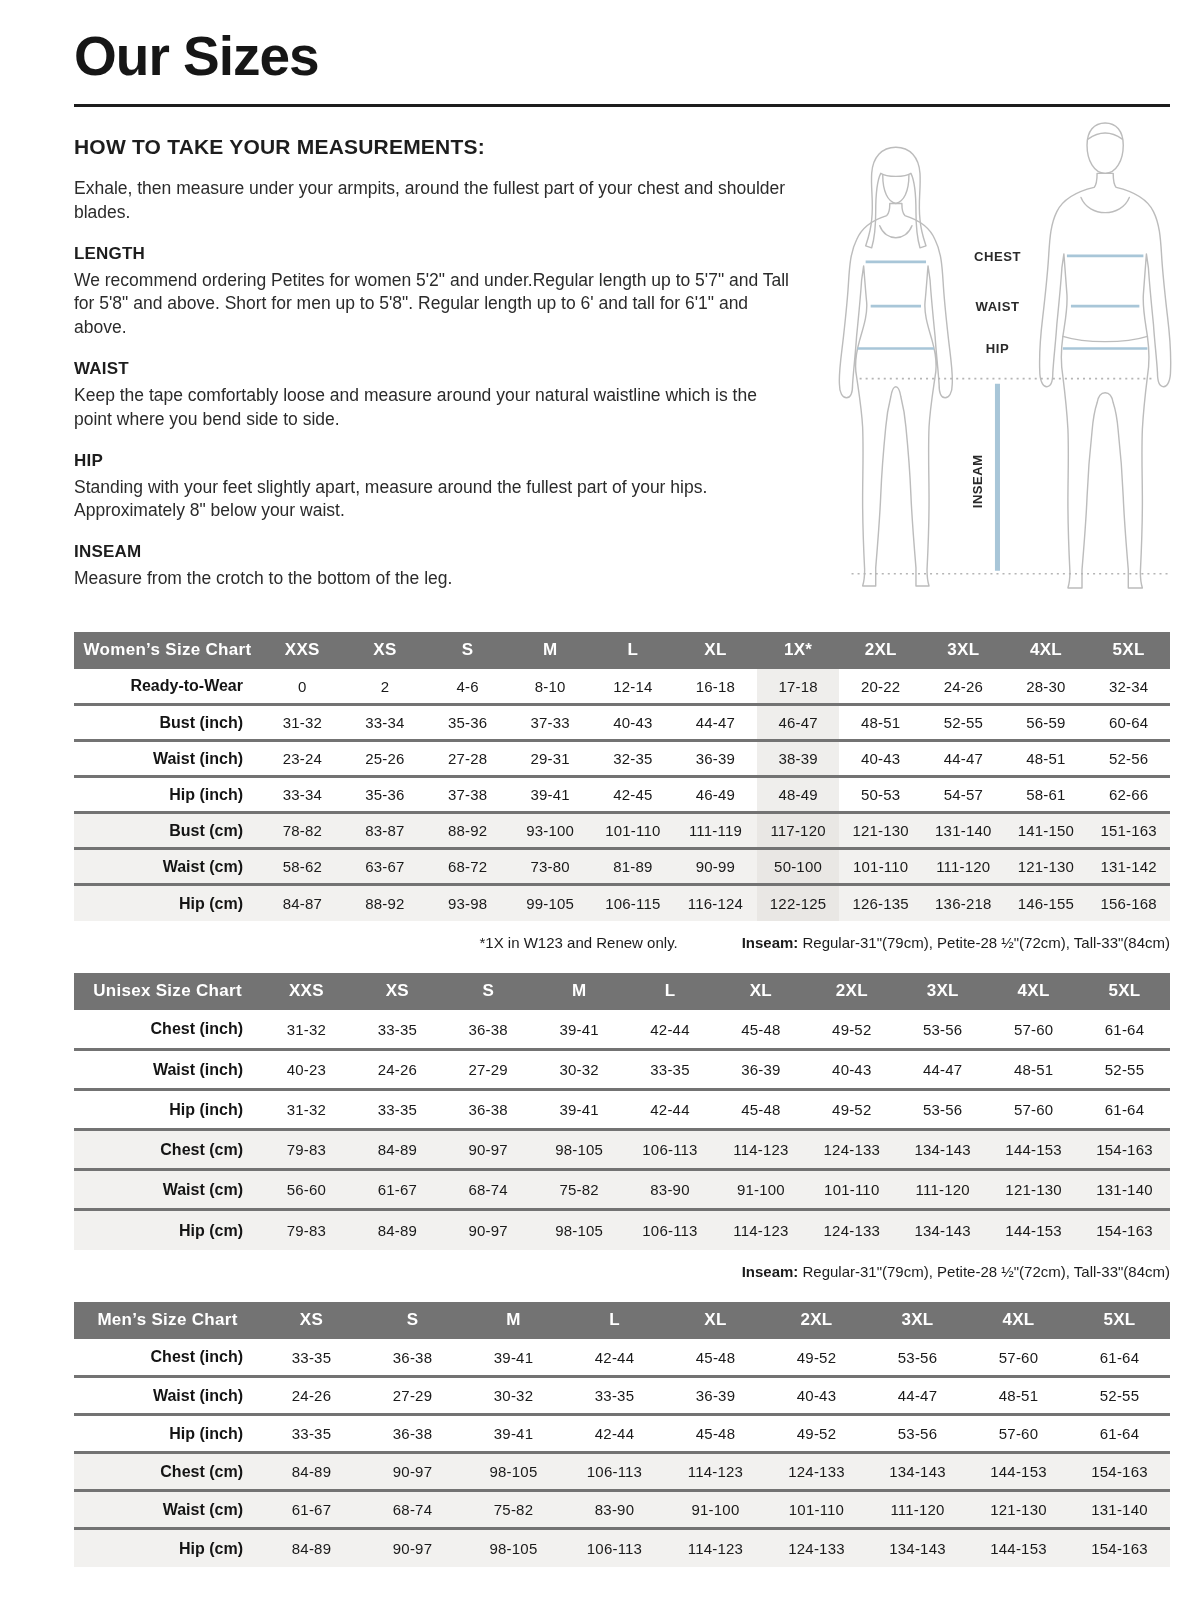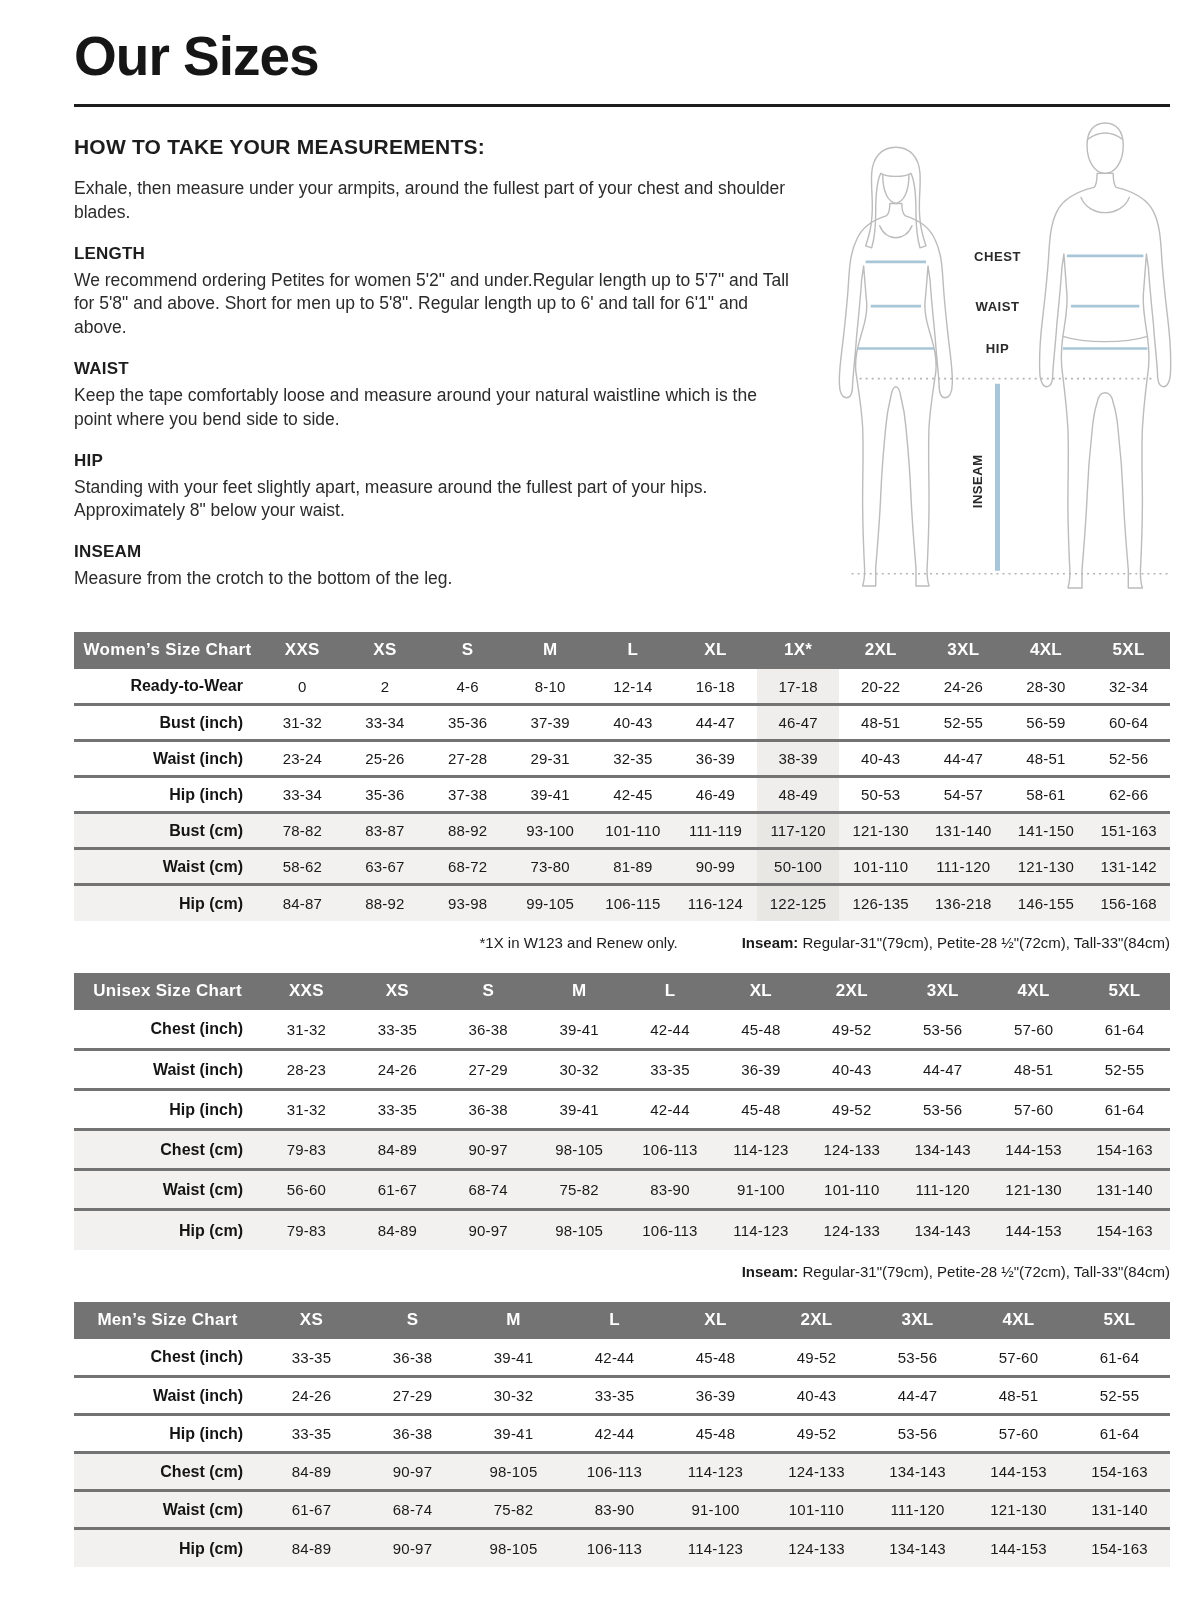"37-39" td { text: 37-39 -> 37-33 }
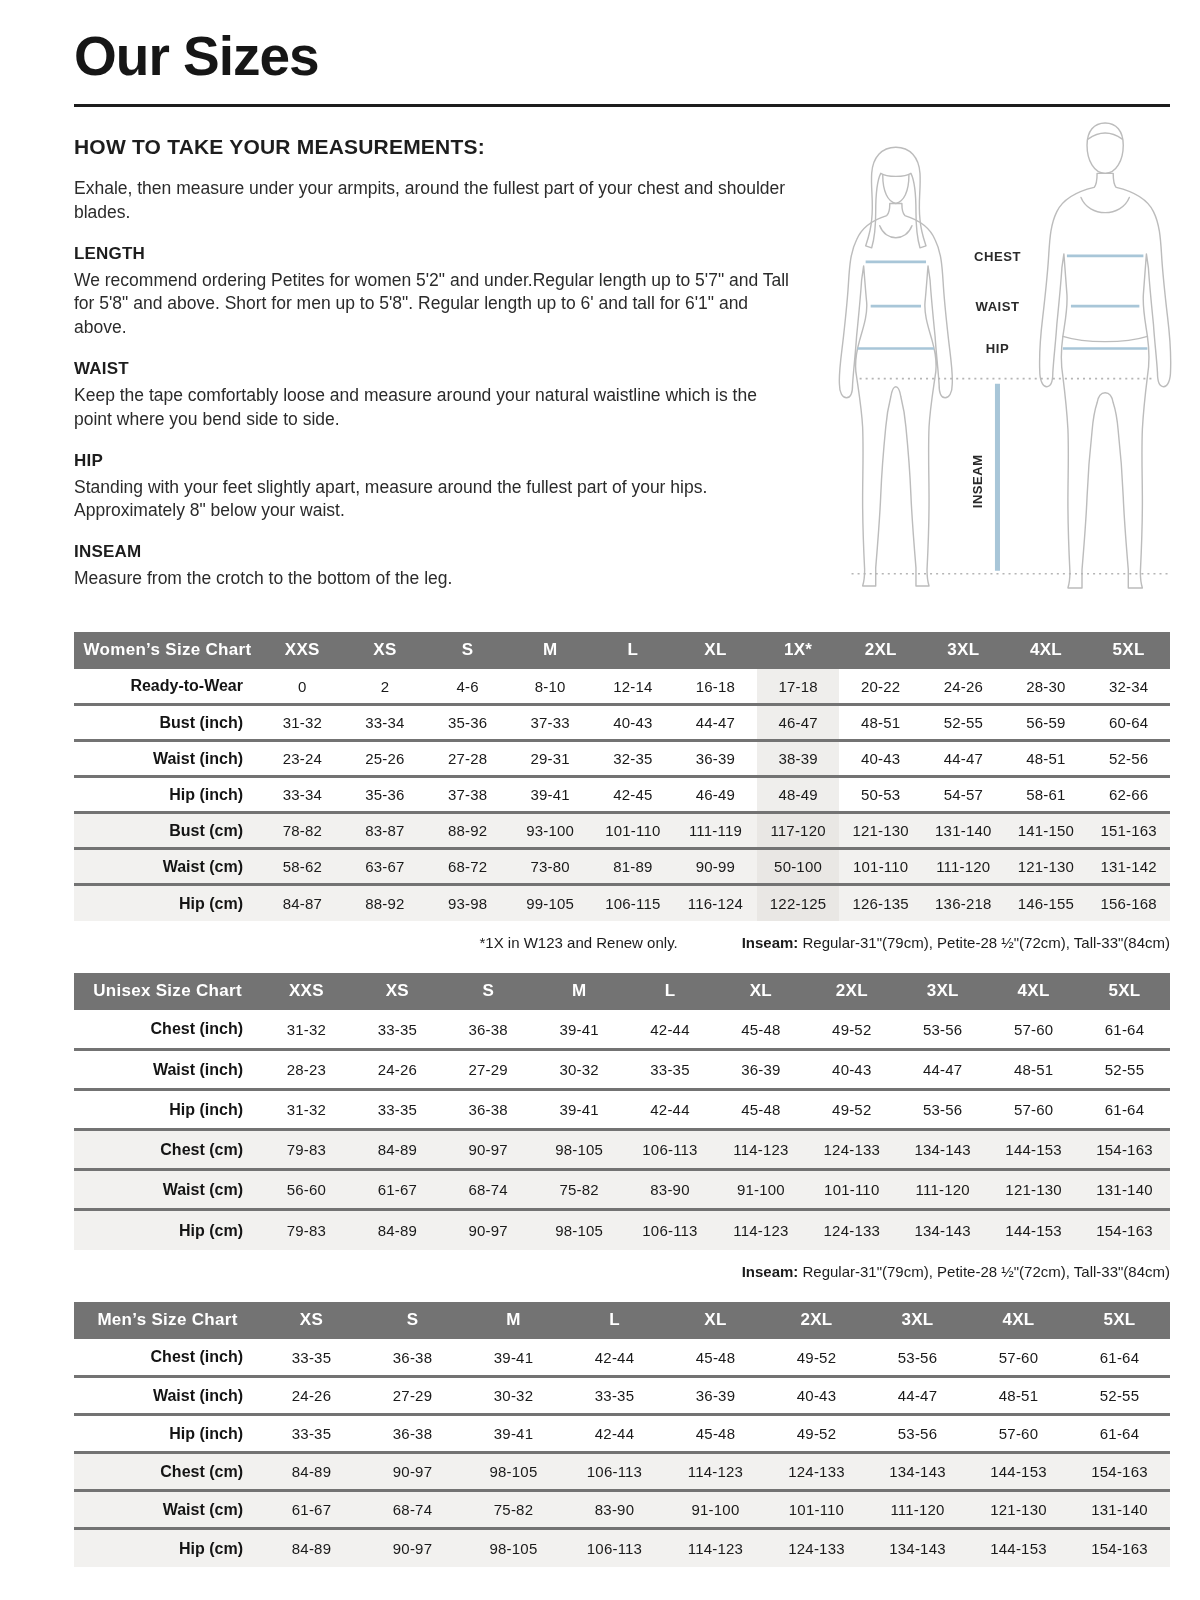"28-23" td { text: 28-23 -> 40-23 }
